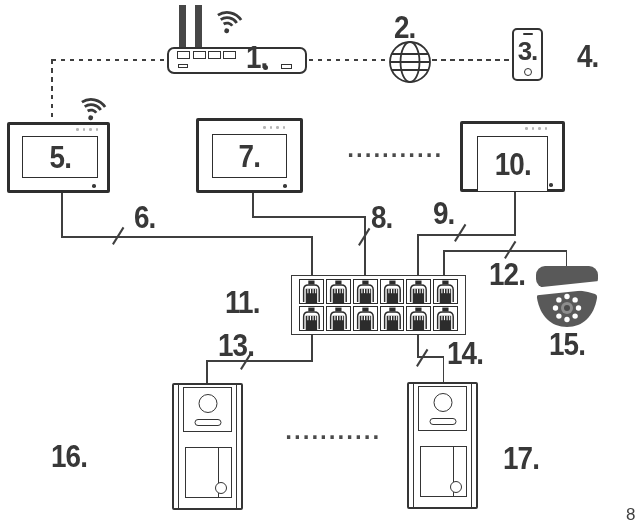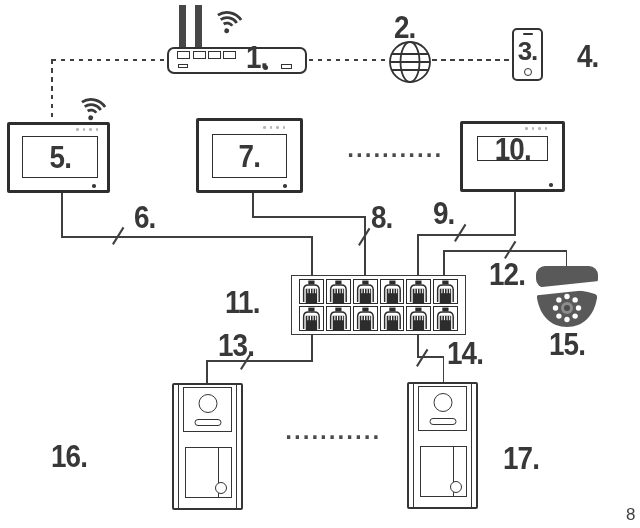"10." div.screen { height: 25px -> 56px }
